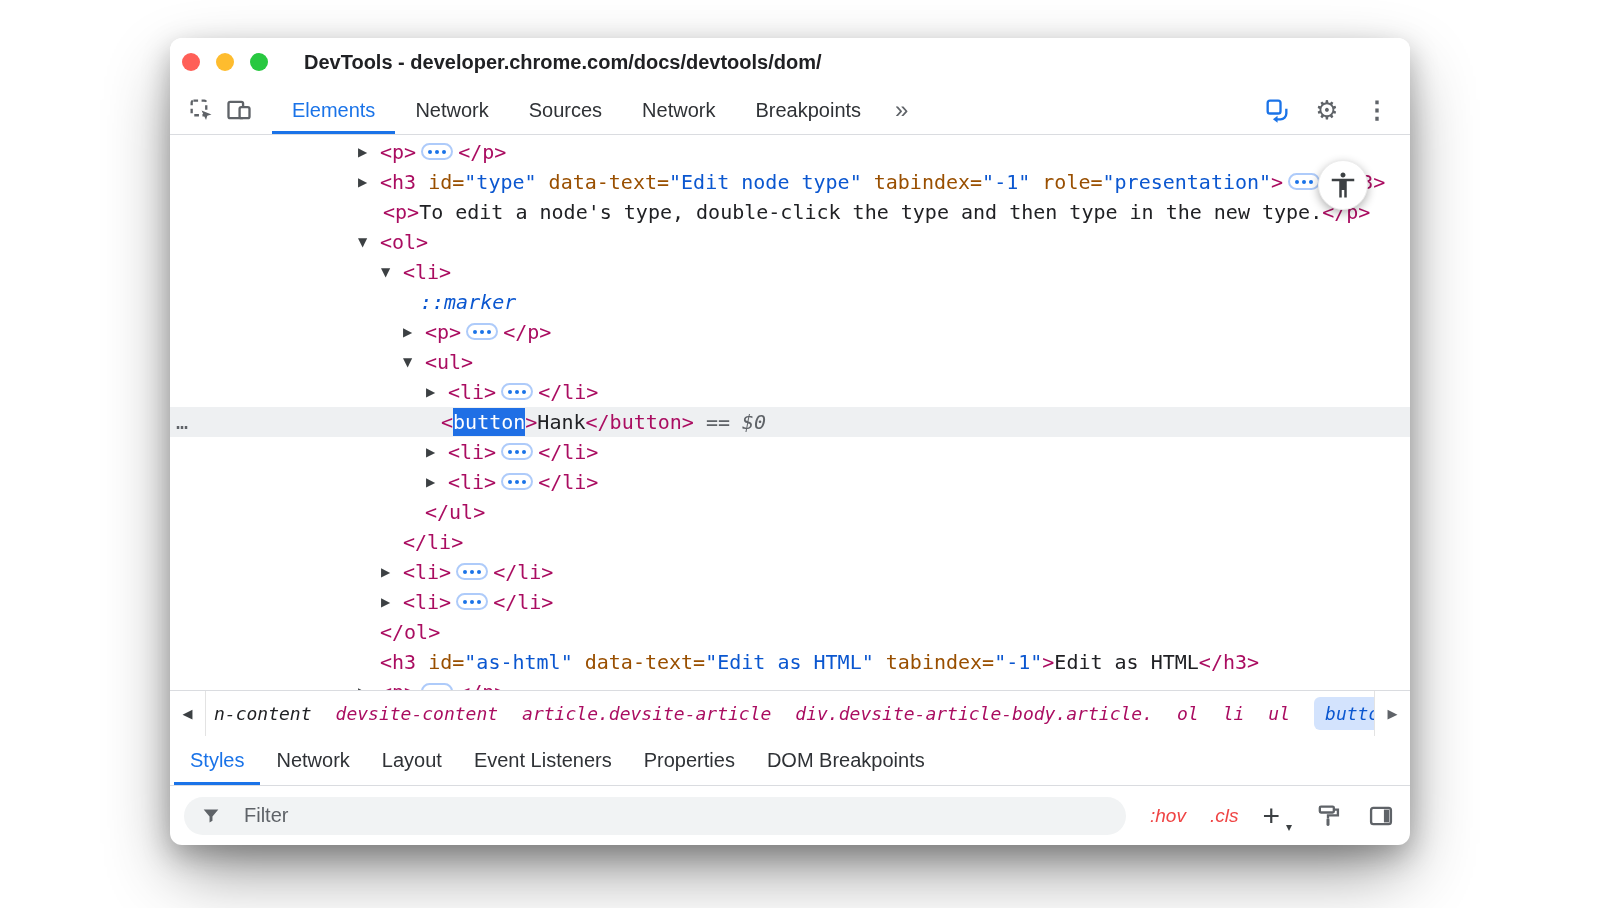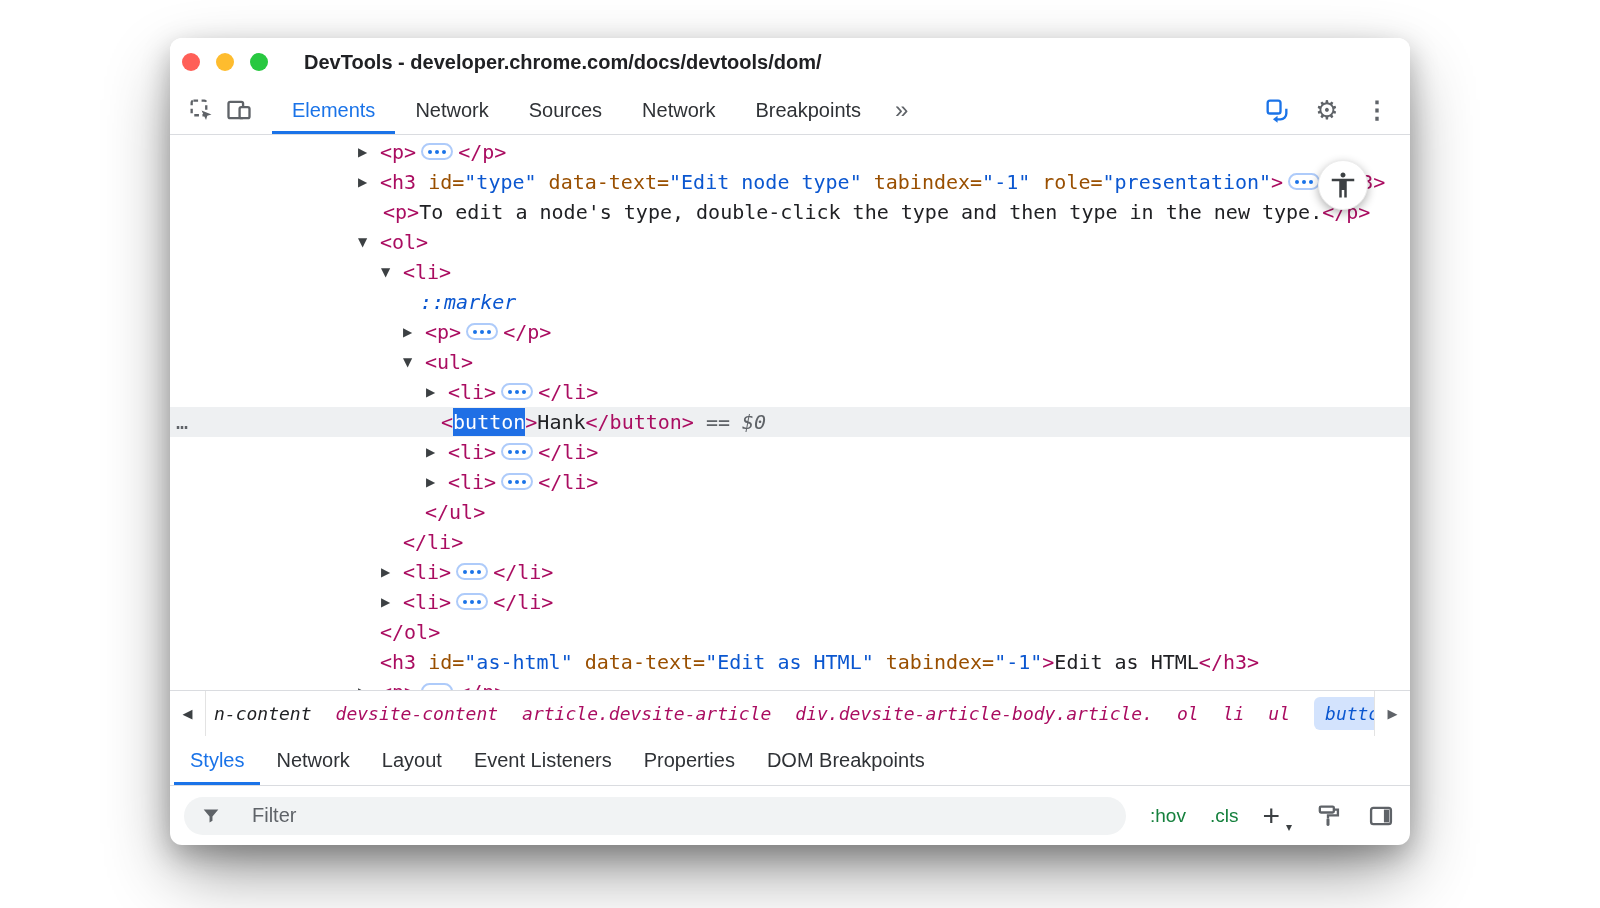"Filter" .filter-input { gap: 30px -> 22px }
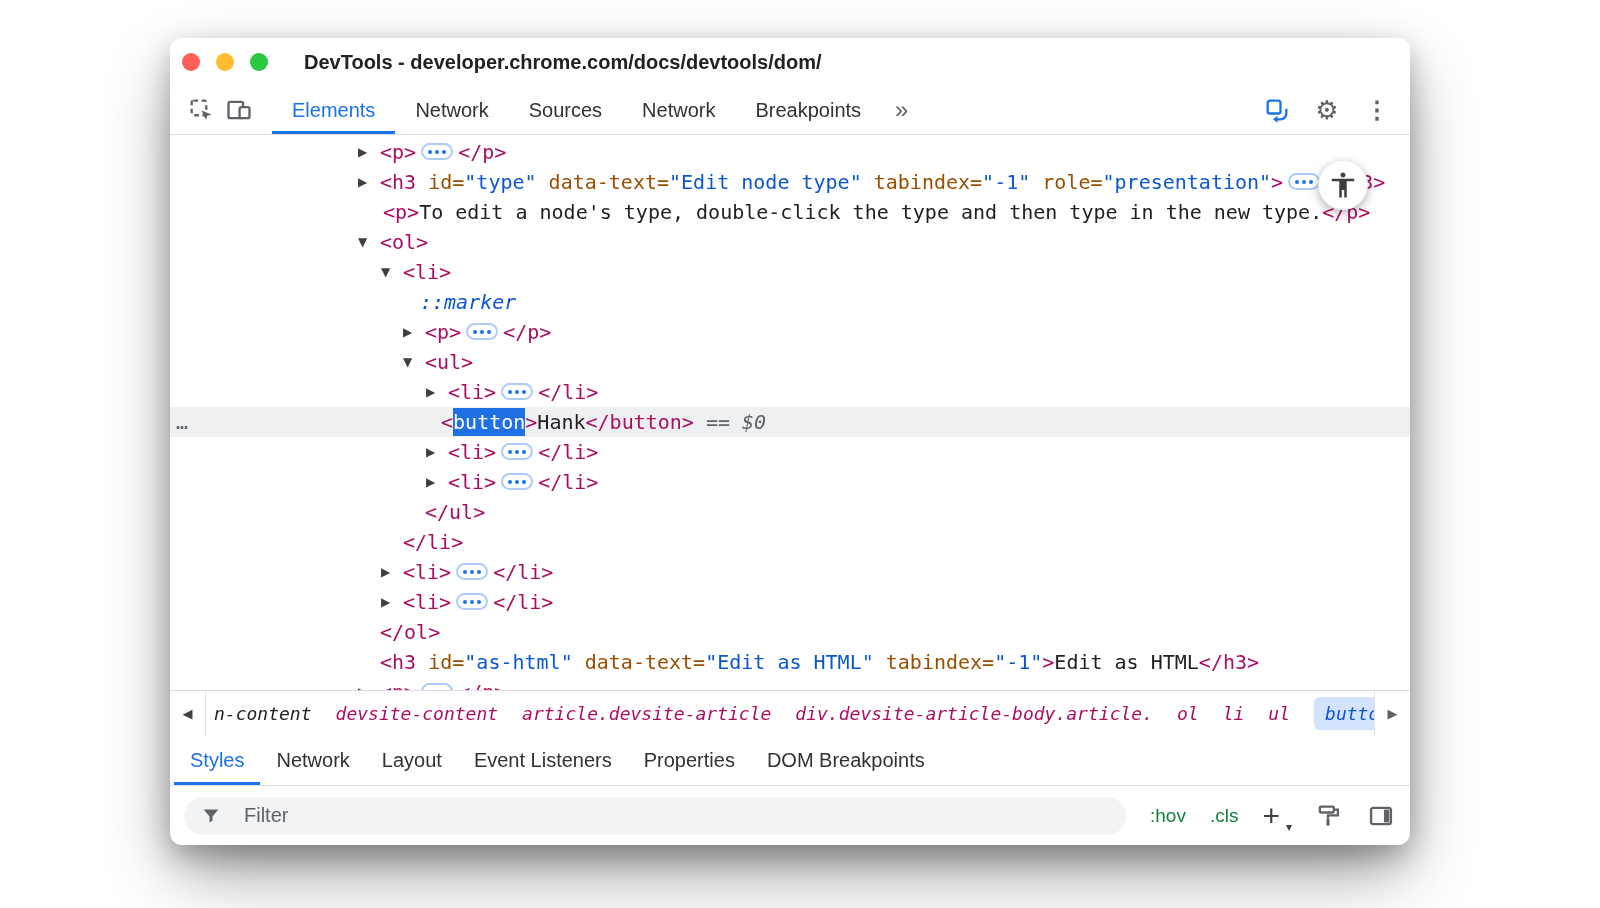":hov" .txt-btn { color: #15803d -> #ef4444; font-style: none -> italic }
